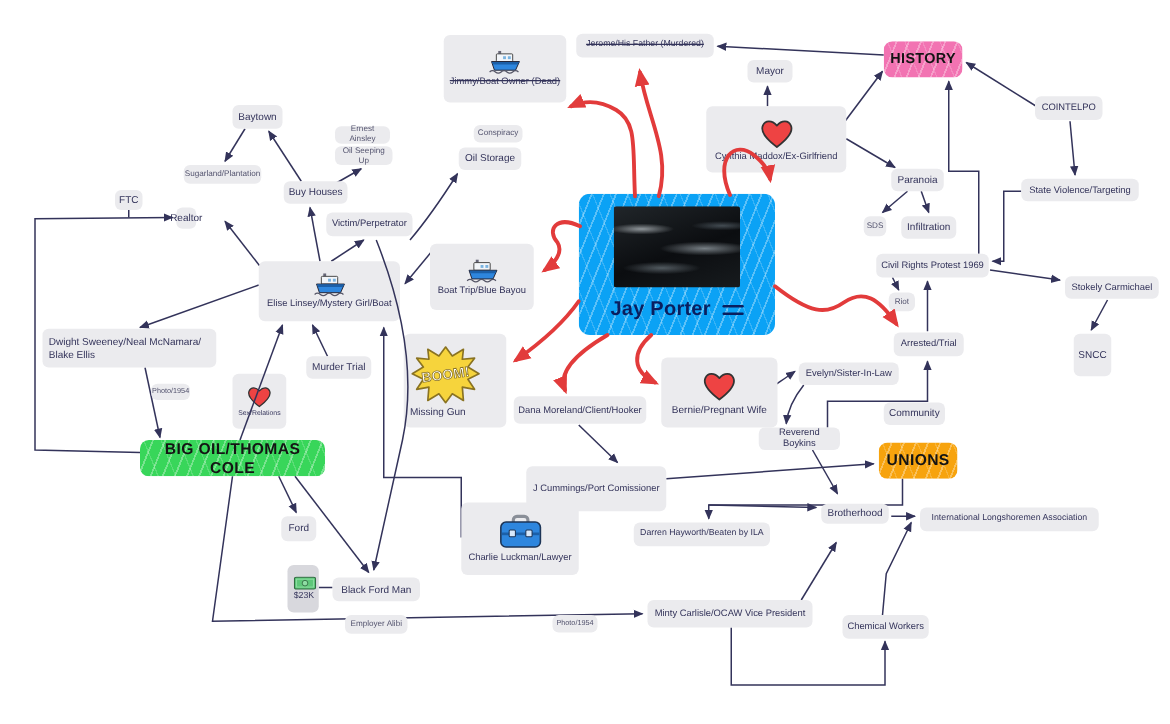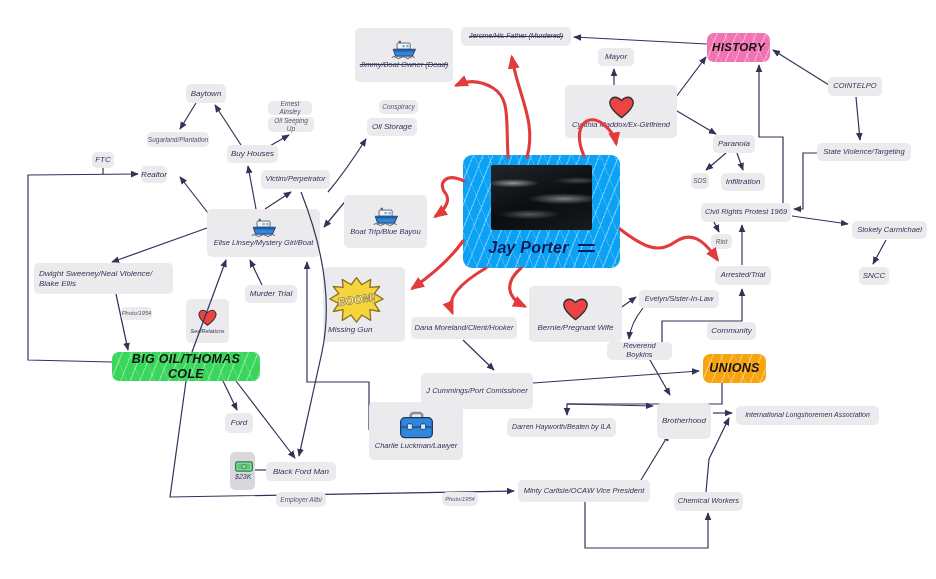"HISTORY" .node { font-style: italic -> none }
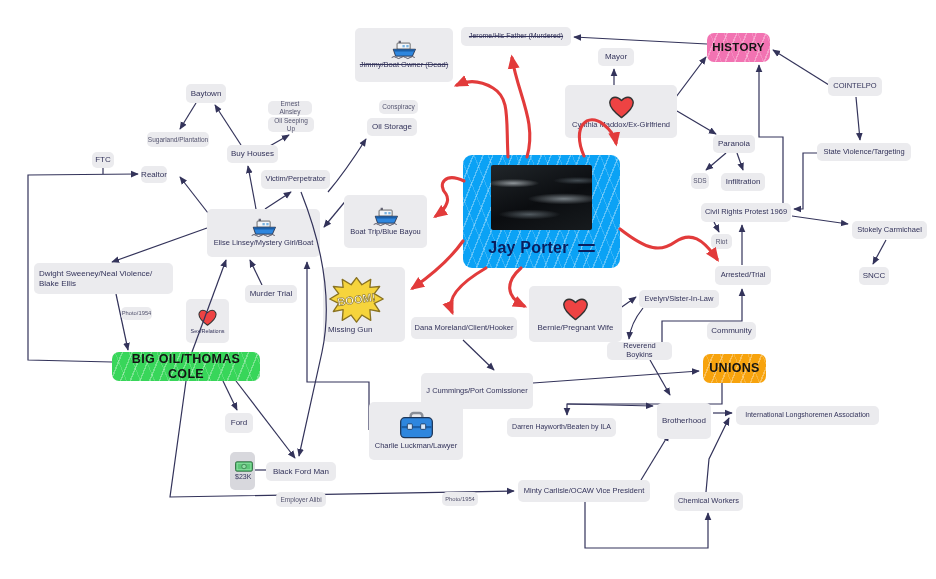"Realtor" div.node { width: 26px -> 16px }
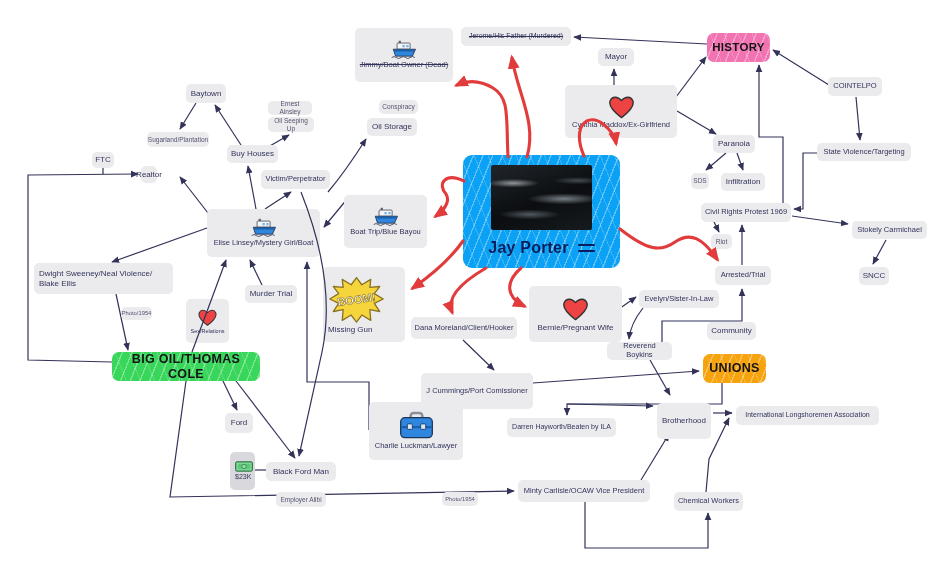"Dwight Sweeney/Neal Violence/" span.lbl { text: Violence/ -> McNamara/ }
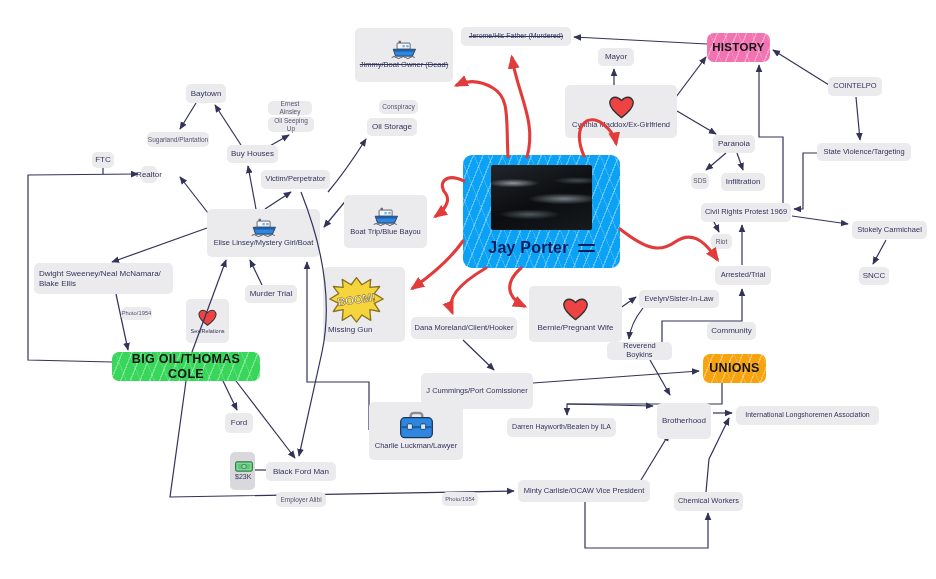"SNCC" div.node { height: 18px -> 34px }
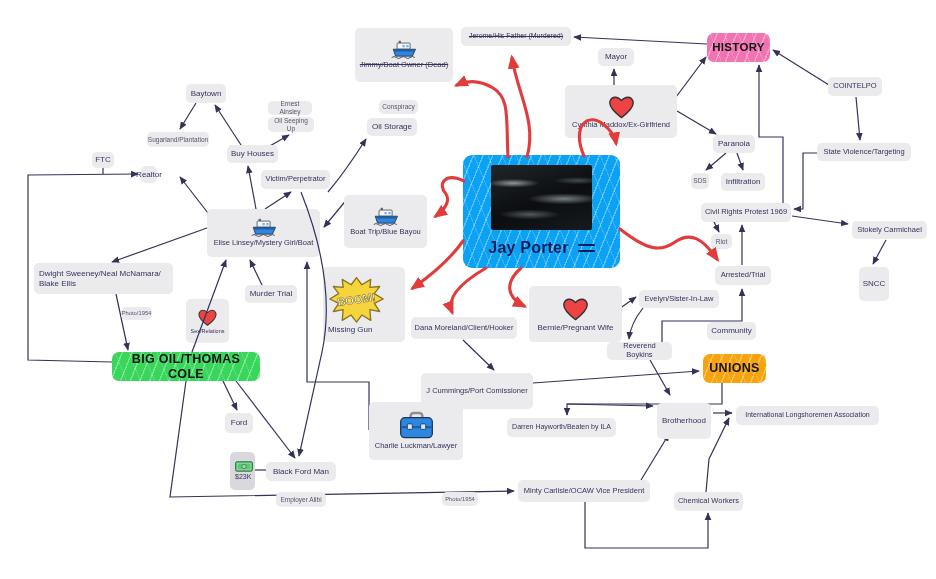"Brotherhood" div.node { height: 36px -> 16px }
